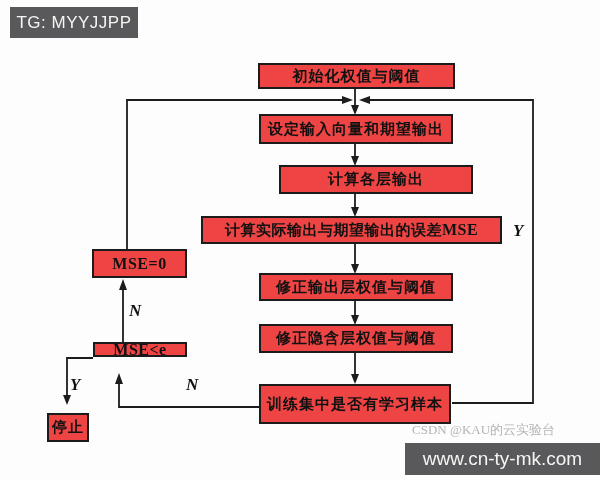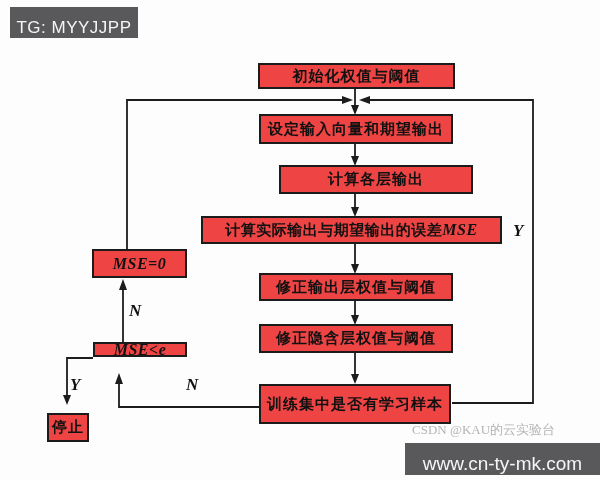"TG: MYYJJPP" .badge { align-items: flex-end -> center }
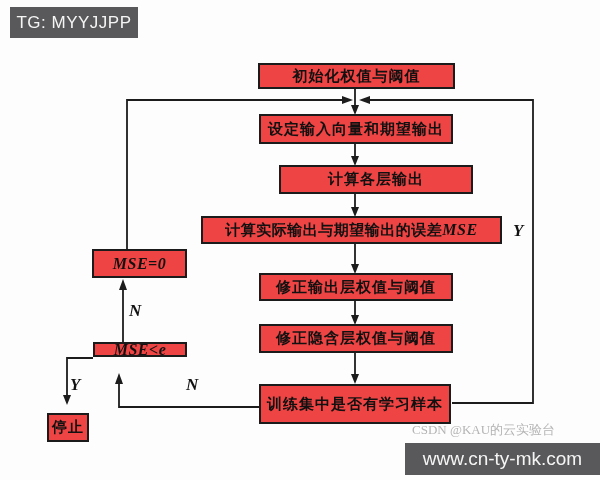"MSE" .math { font-style: italic -> none }
